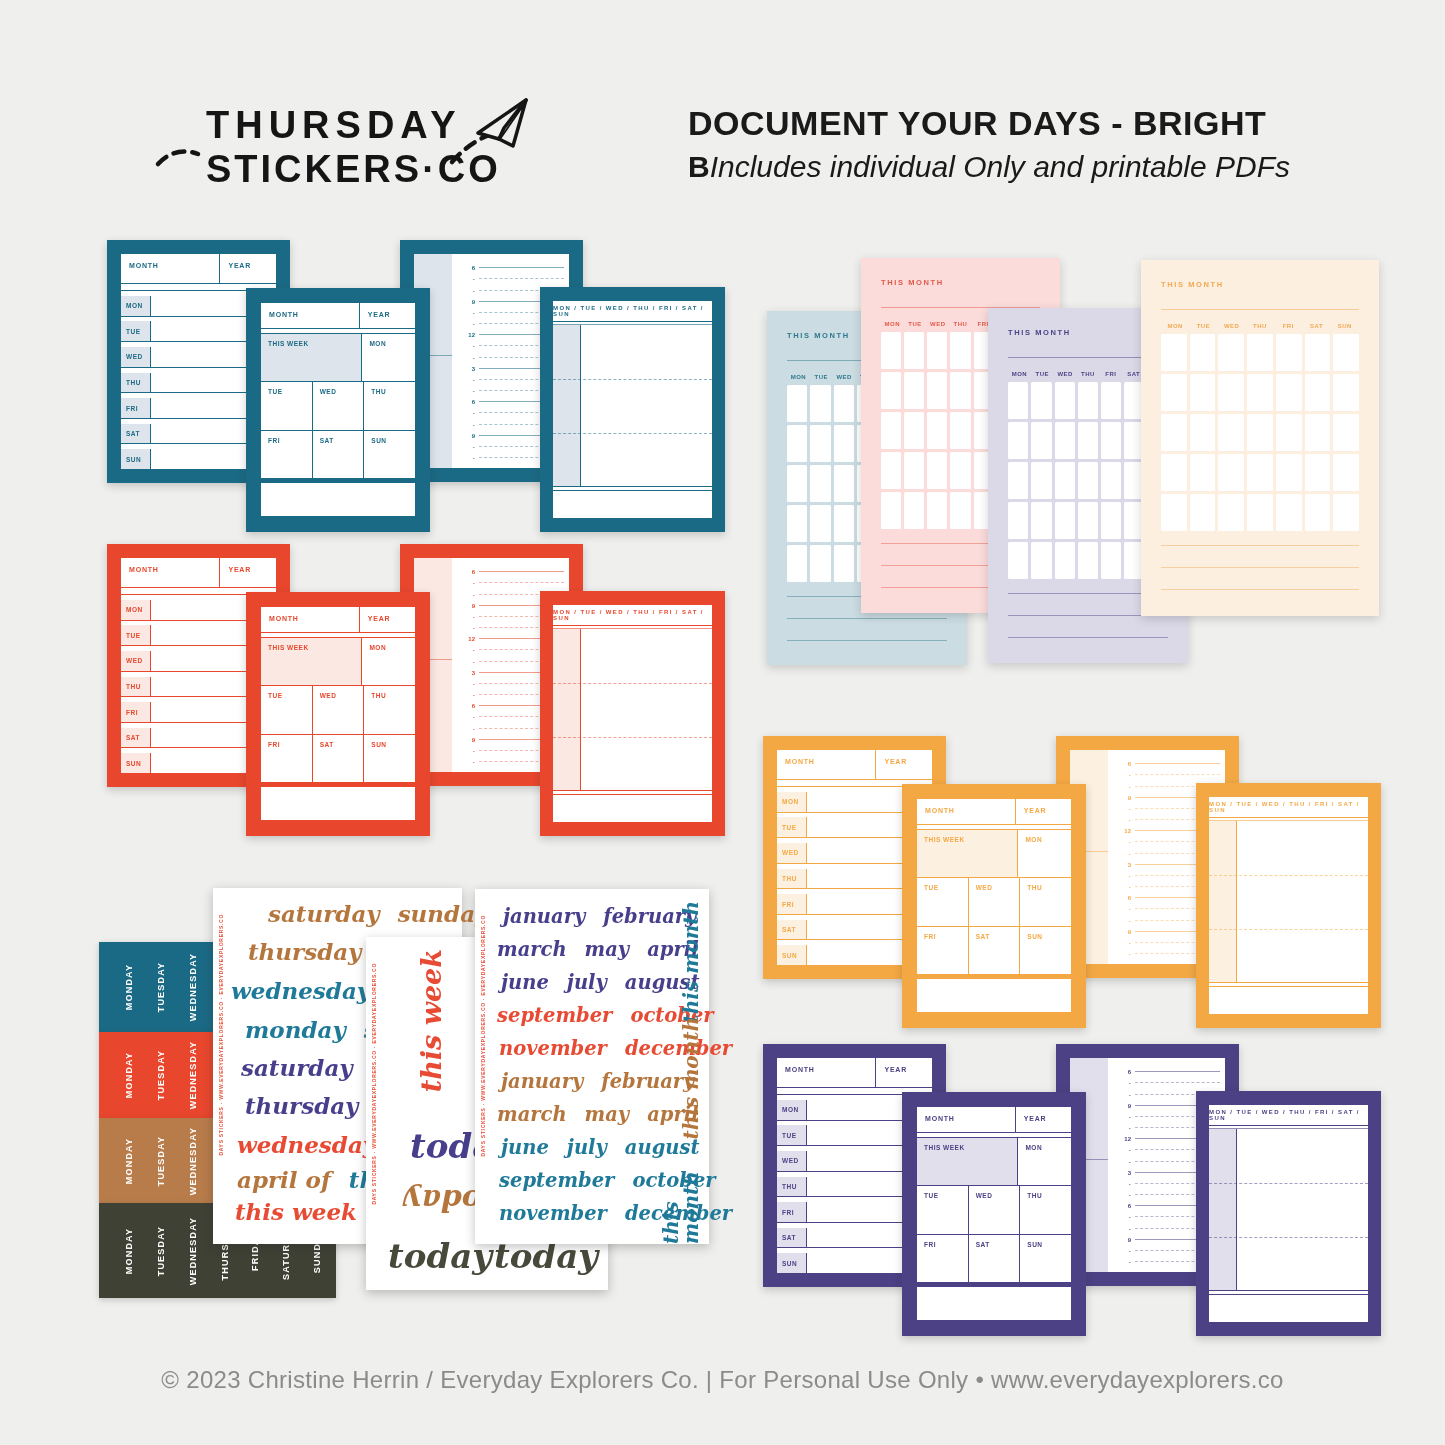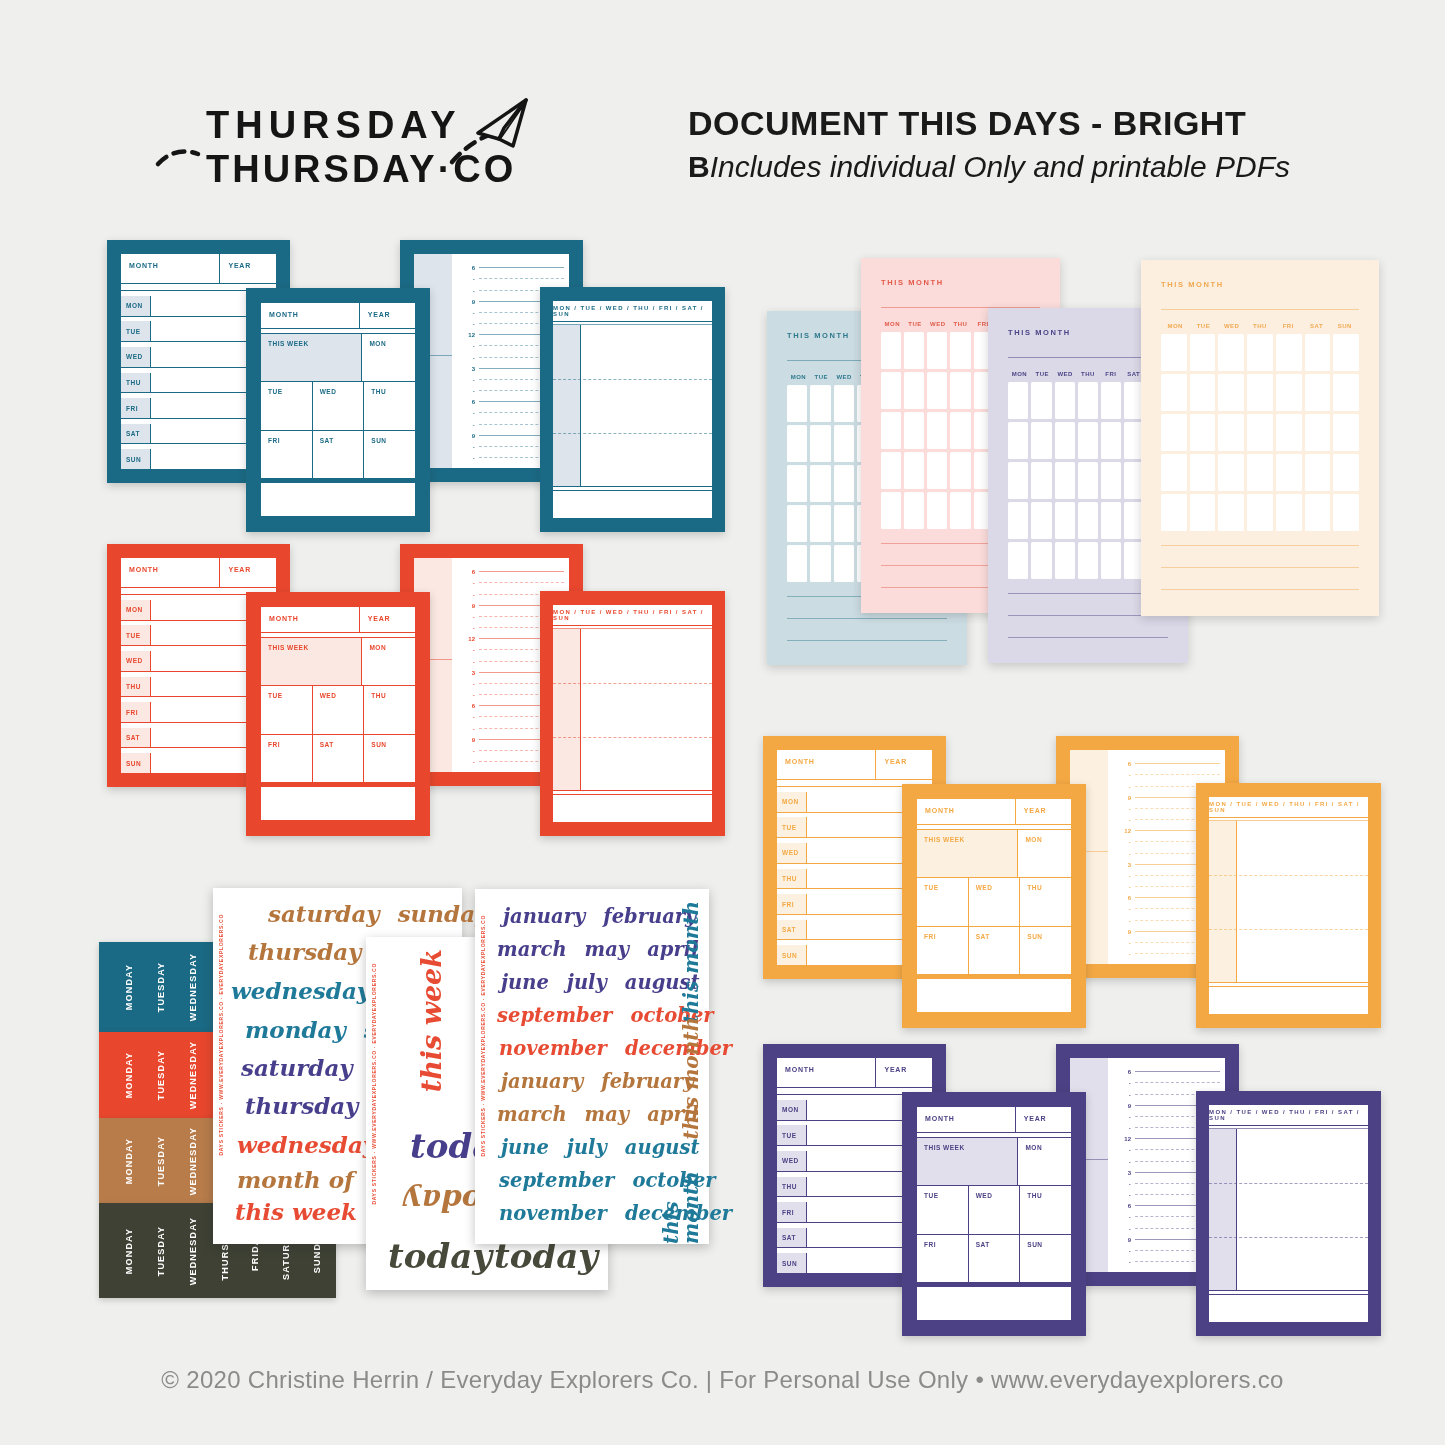"DOCUMENT THIS DAYS - BRIGHT" div.t1 { text: THIS -> YOUR }
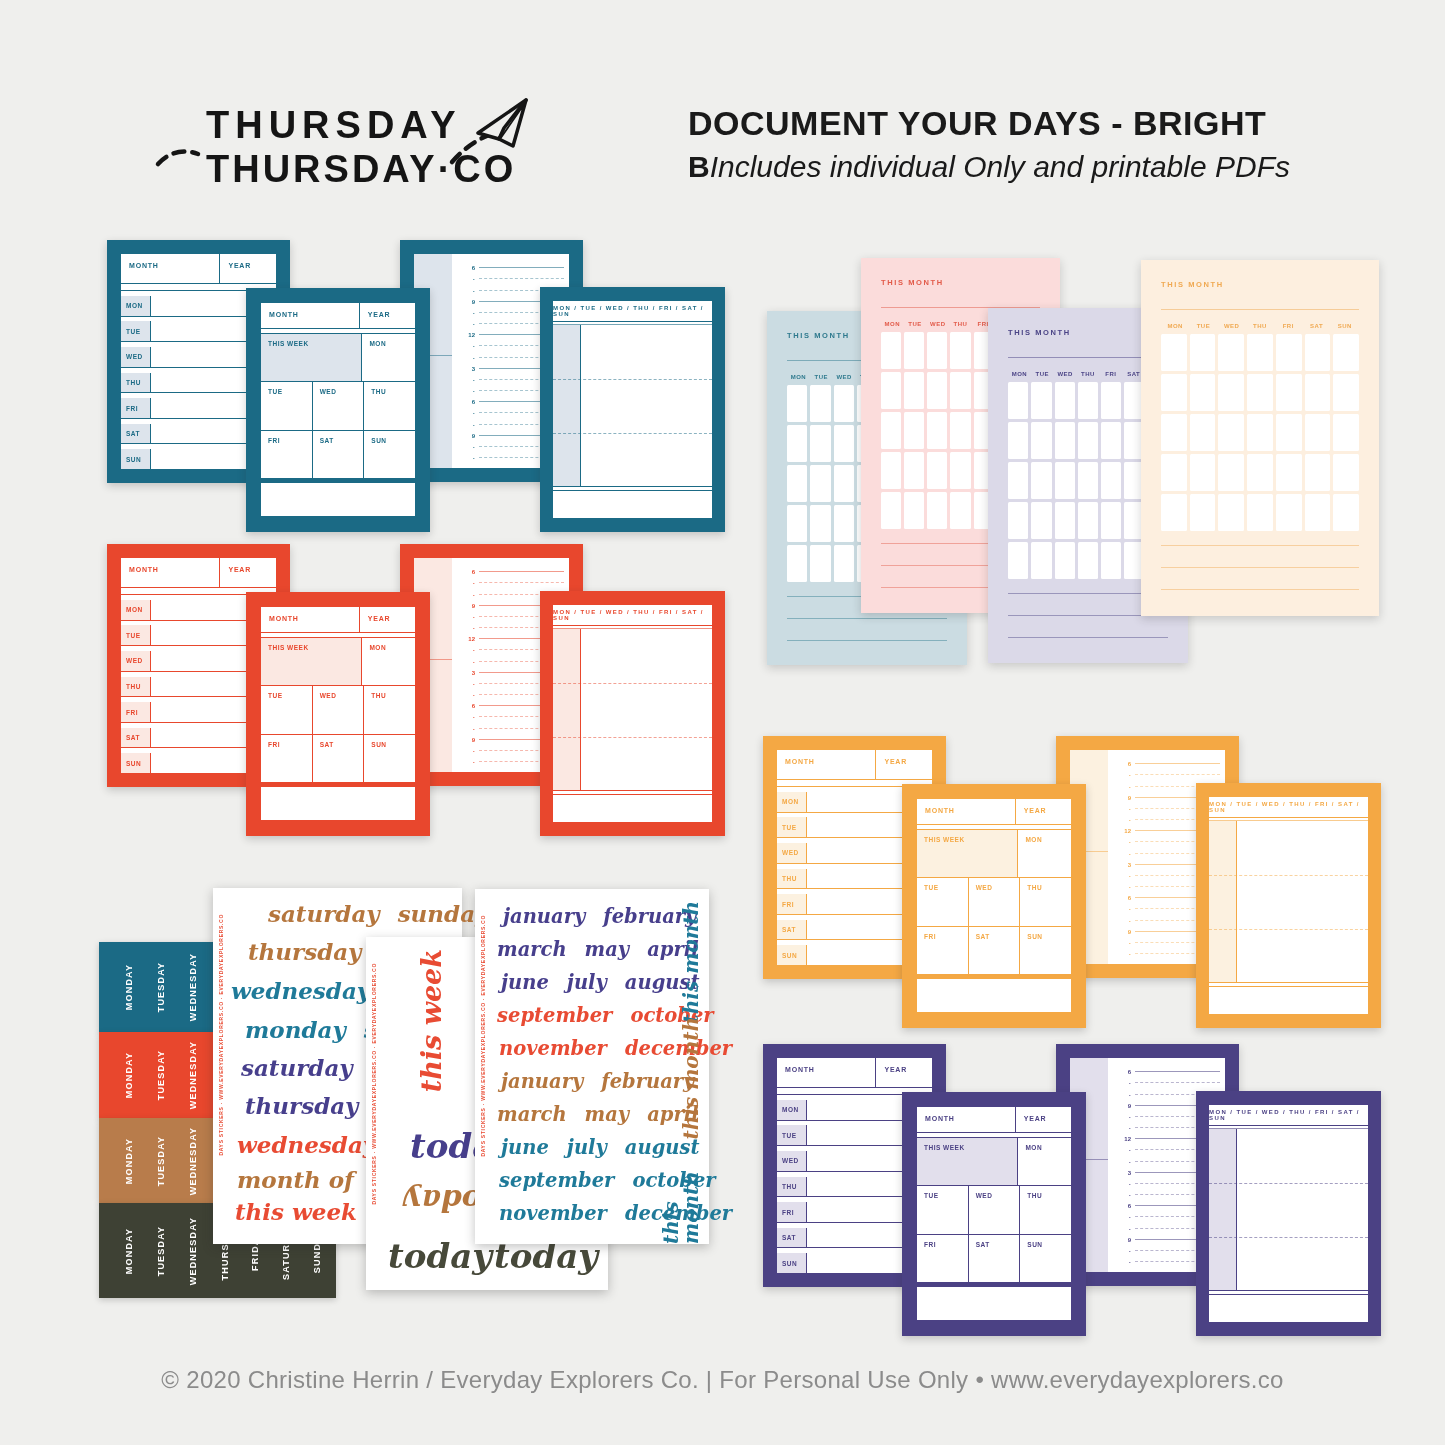"THURSDAY·CO" span.l2 { text: THURSDAY -> STICKERS }
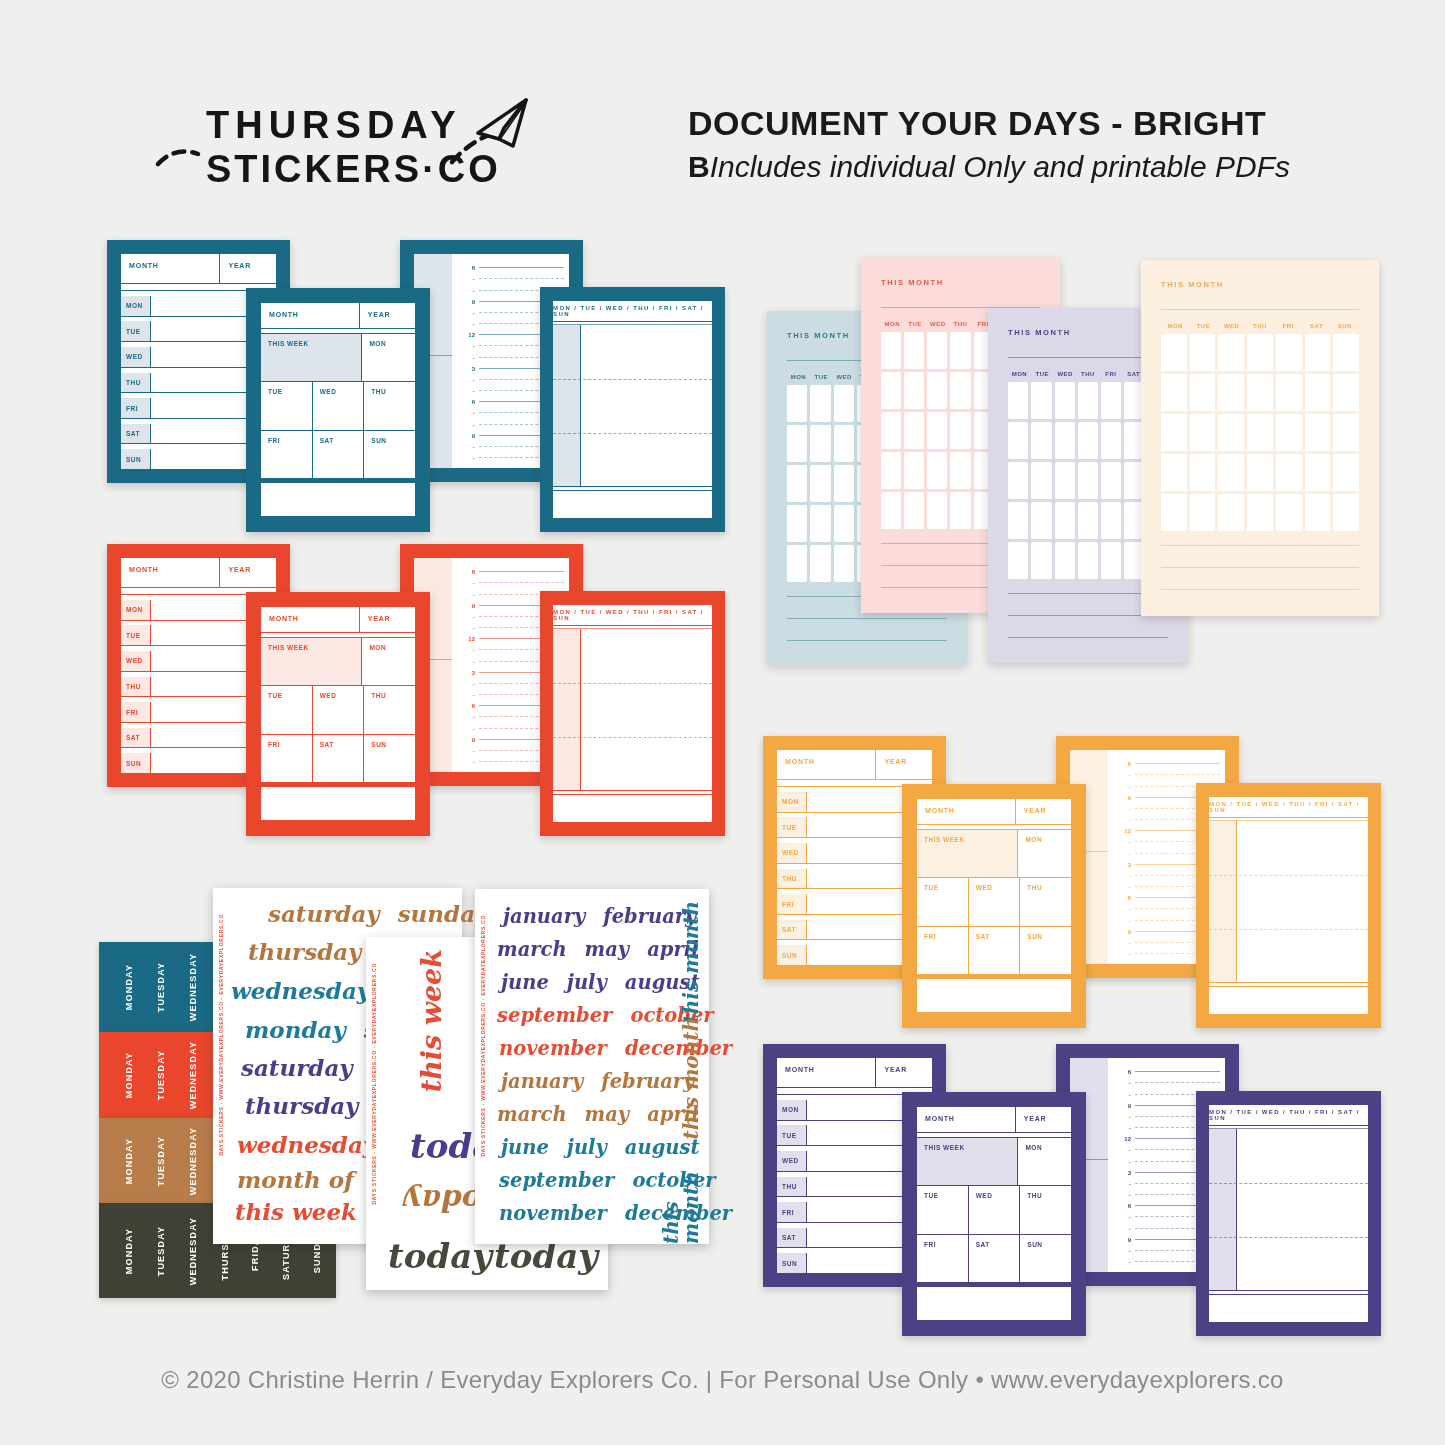"month of" span { text: month -> april }
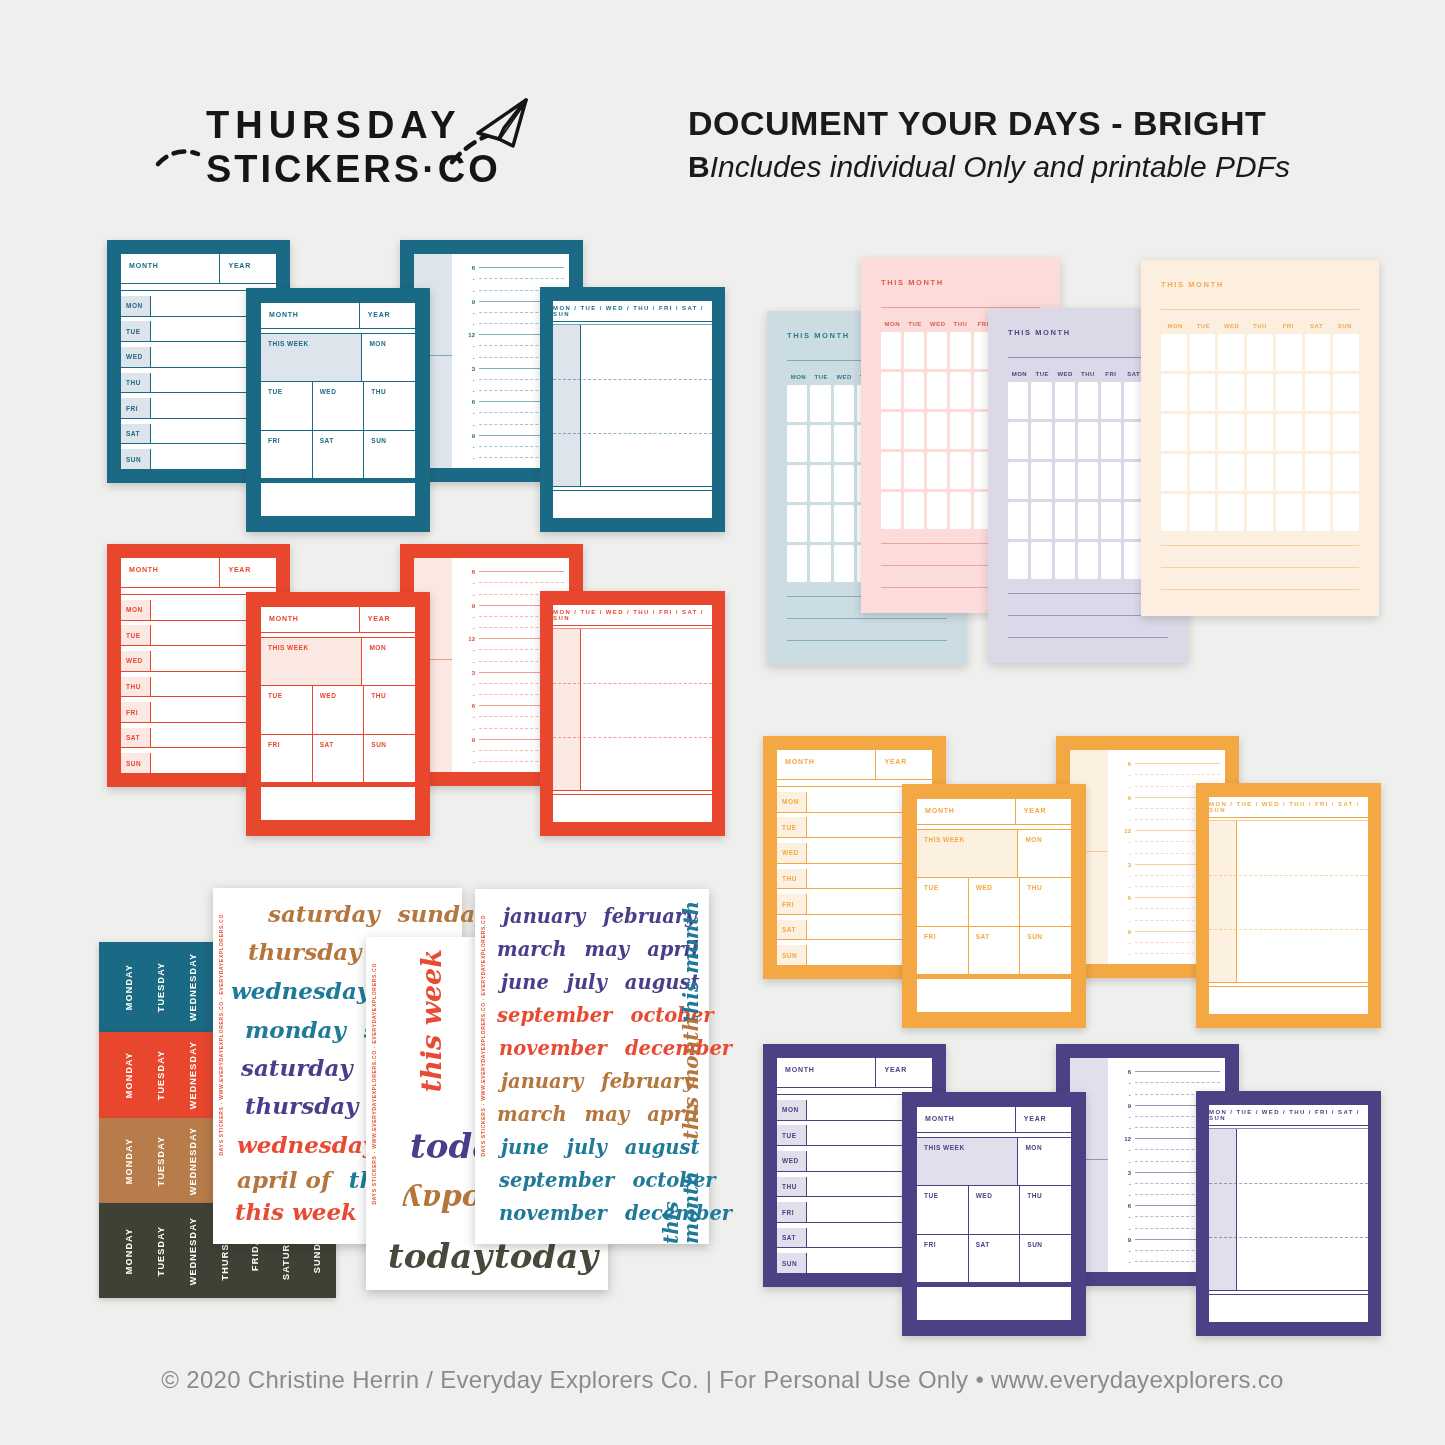"© 2020 Christine Herrin /" div { text: 2020 -> 2023 }
